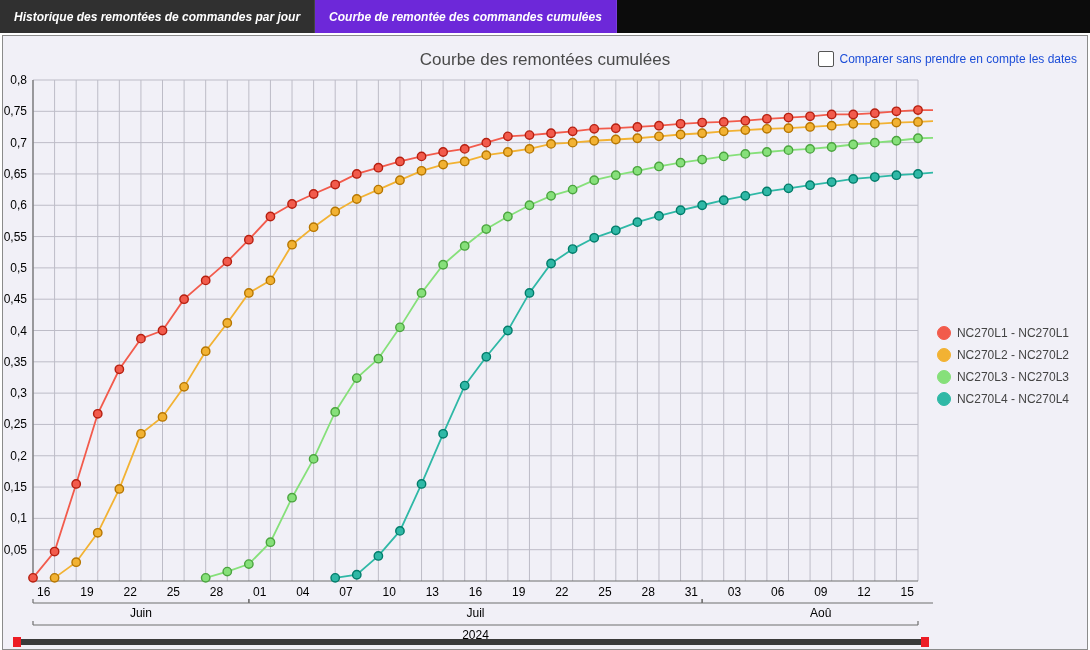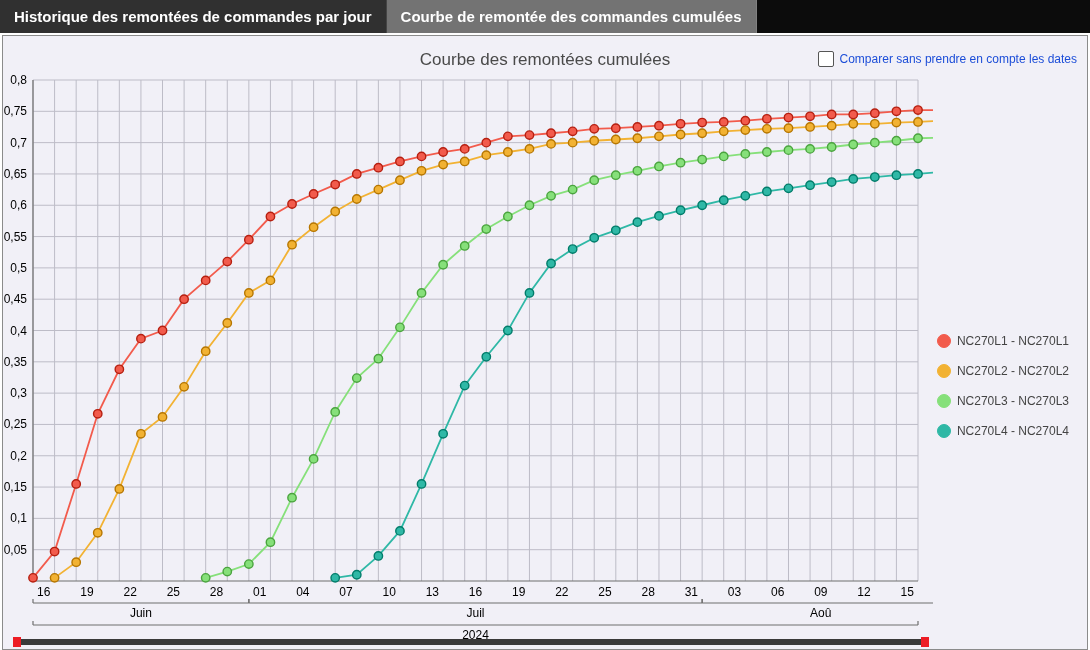"Historique des remontées de commandes" .tab { font-size: 15px -> 12px; font-style: none -> italic }
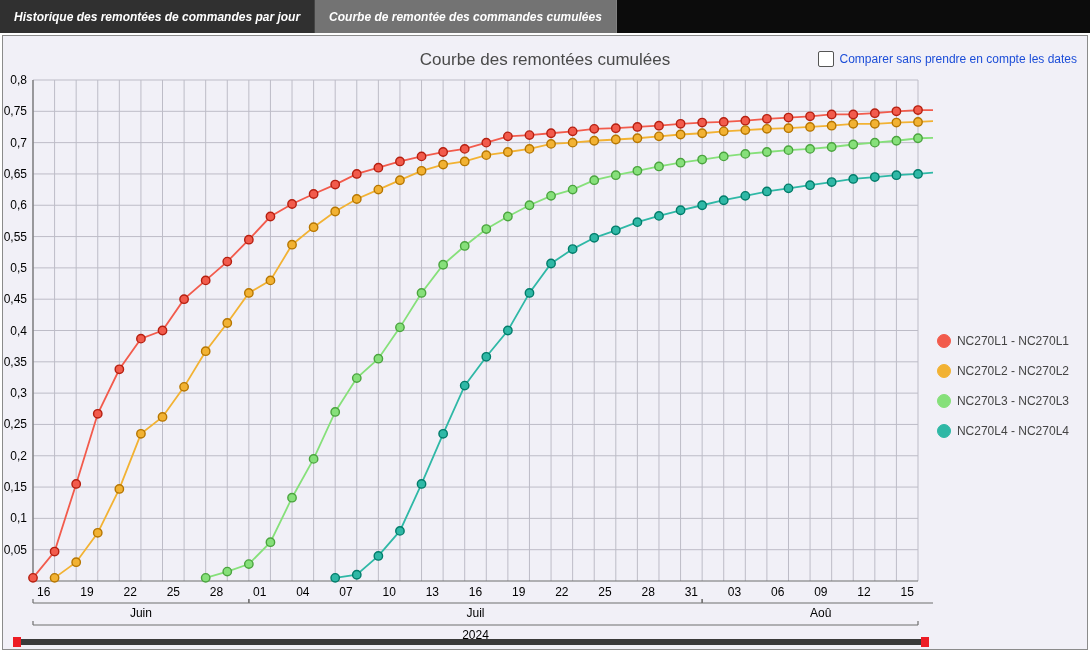"Courbe de remontée des commandes" .tab.active { background: #737373 -> #6d28d9 }
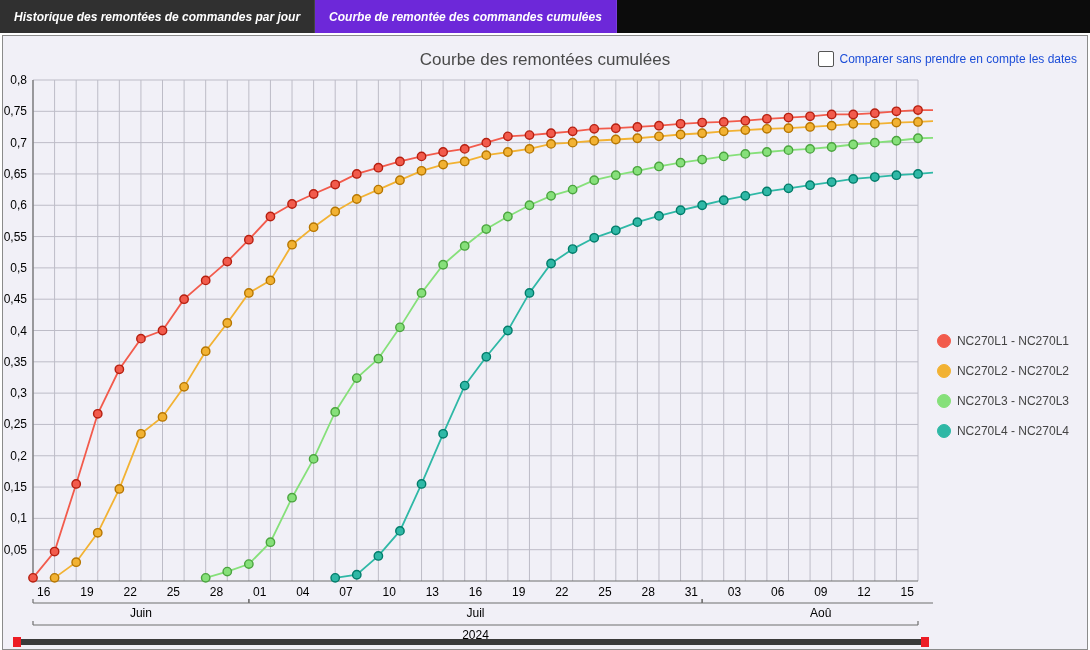"NC270L1 - NC270L1" .legend .row { margin-top: 8px -> none }
